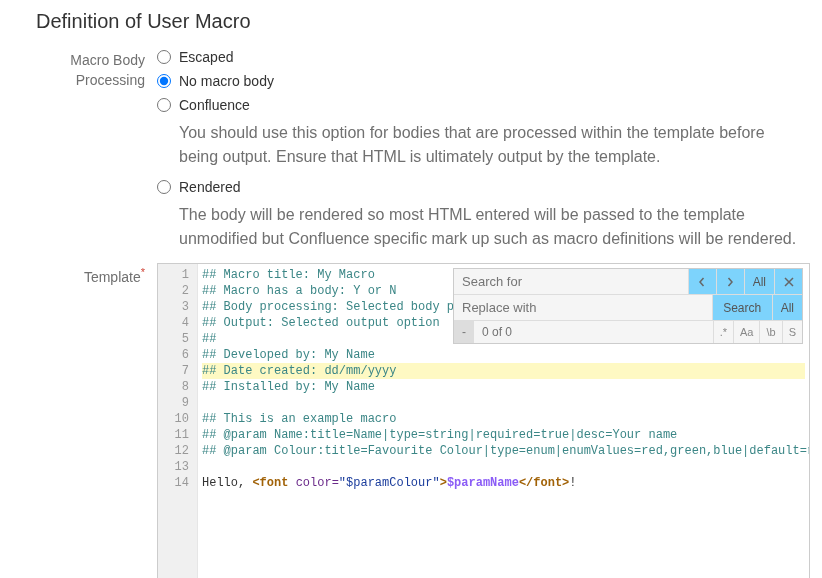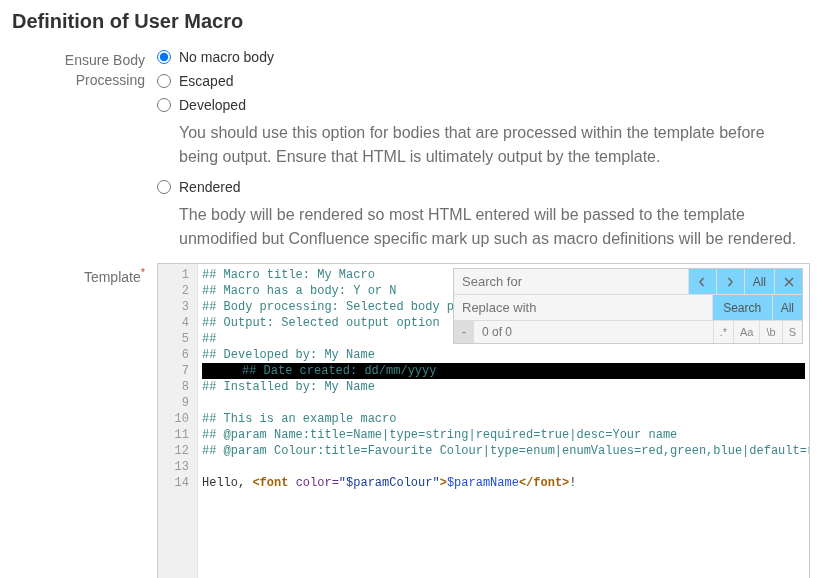"Definition of User Macro" h2 { font-weight: 700 -> 400; margin-left: none -> 24px }
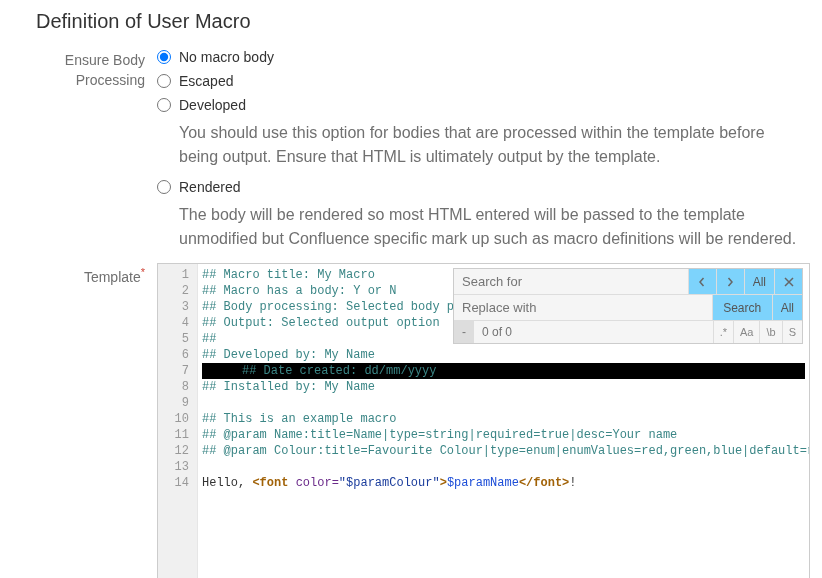"Ensure Body" span { text: Ensure -> Macro }
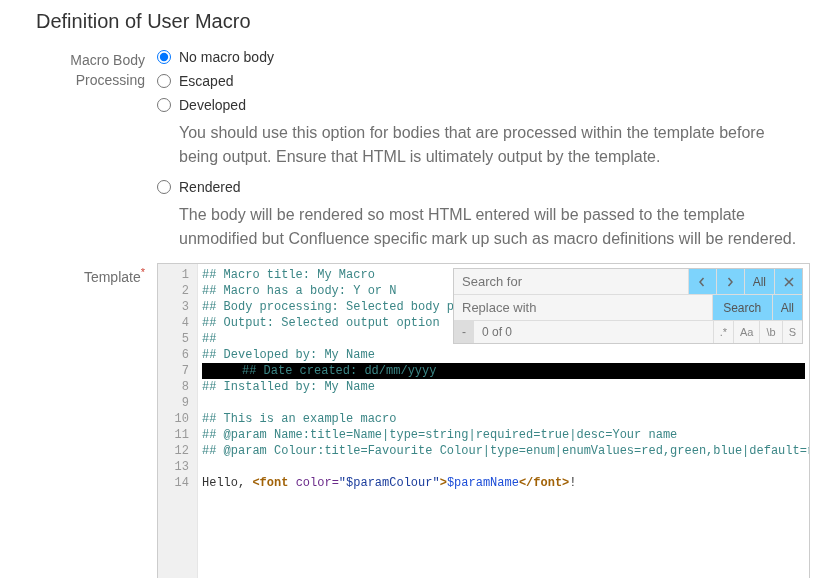"No macro body" div.radio-opt { order: before "Escaped" -> after "Escaped" }
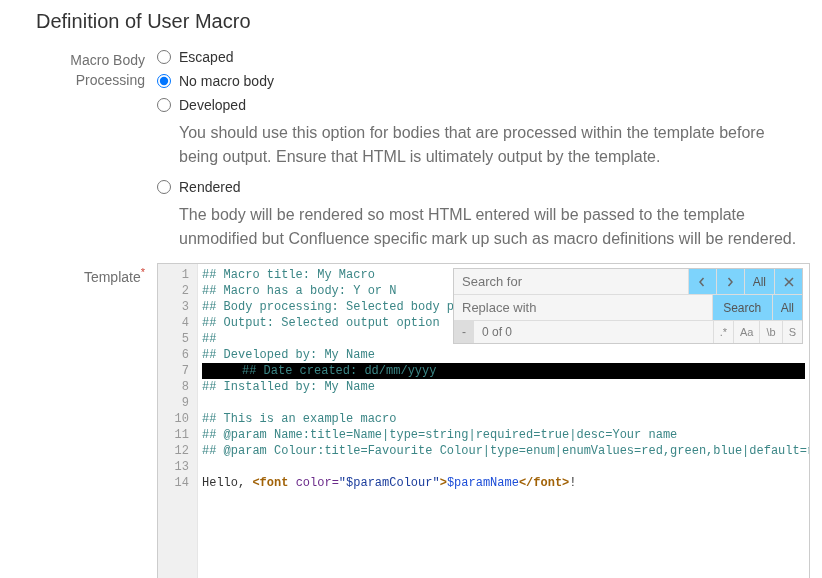"Developed" span.radio-opt-label { text: Developed -> Confluence }
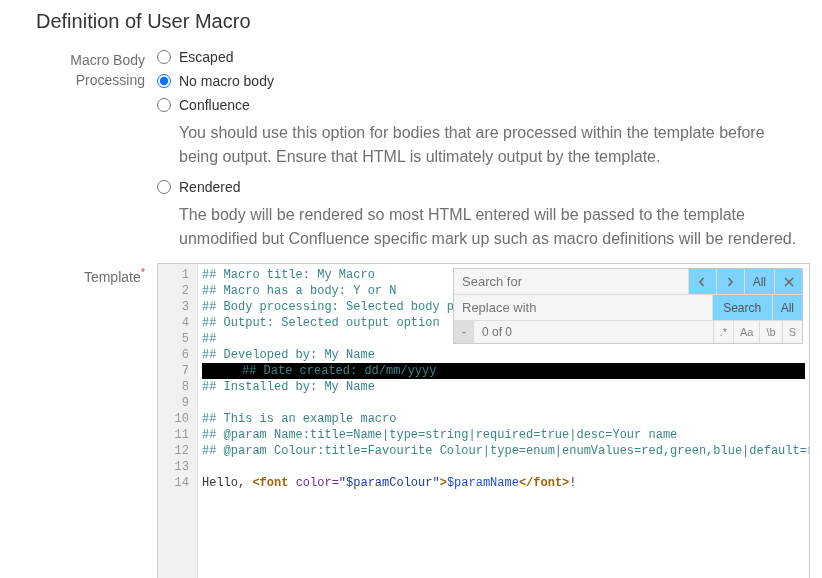"## Date created: dd/mm/yyyy" .code-line.hl { background: #000000 -> #fef9c3; padding-left: 40px -> none }
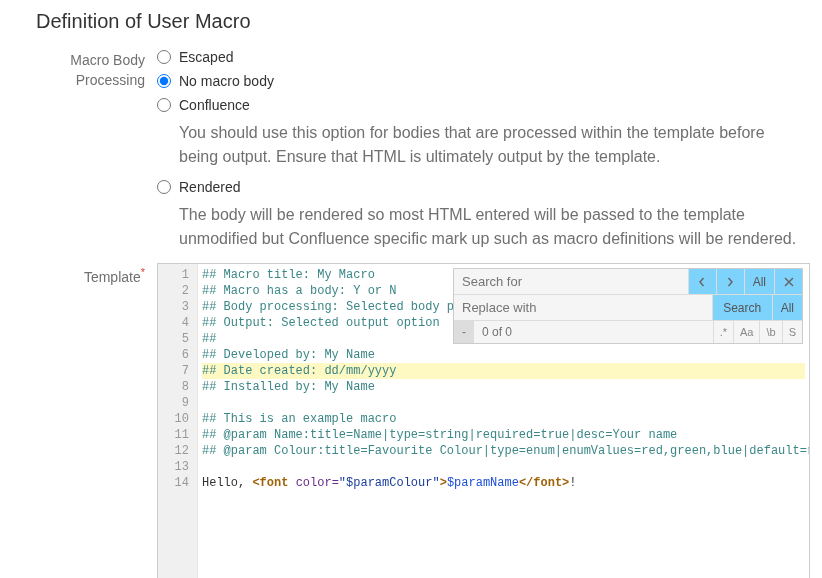"$paramName" .c-var { color: #1d4ed8 -> #8b5cf6; font-weight: none -> bold }
